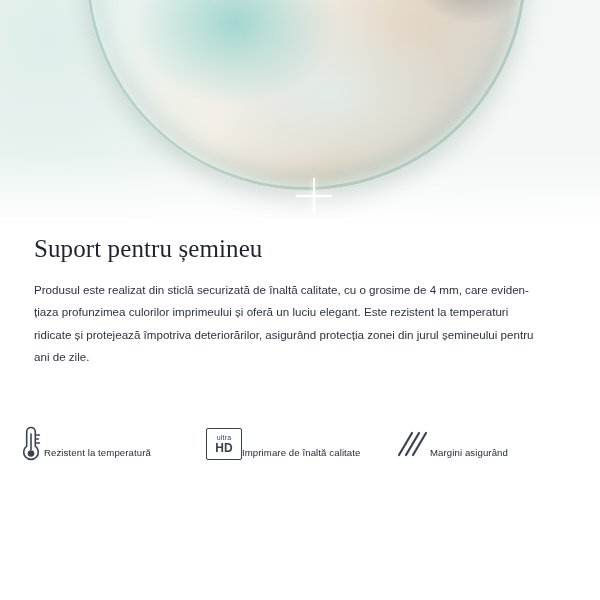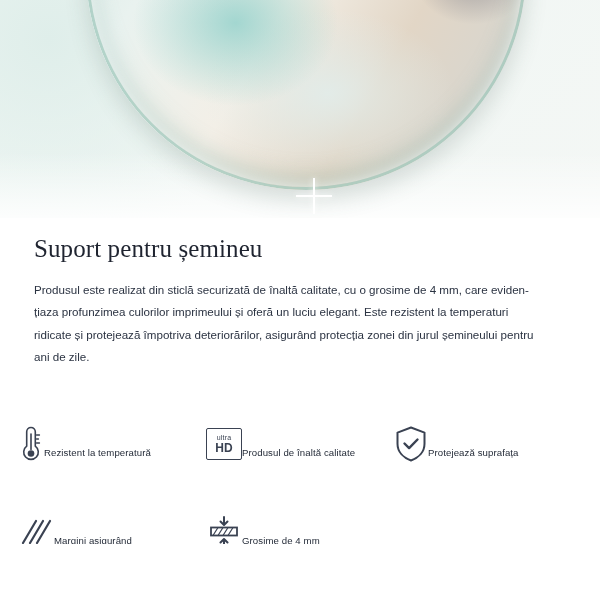"Produsul de înaltă calitate" div.feature-label { text: Produsul -> Imprimare }
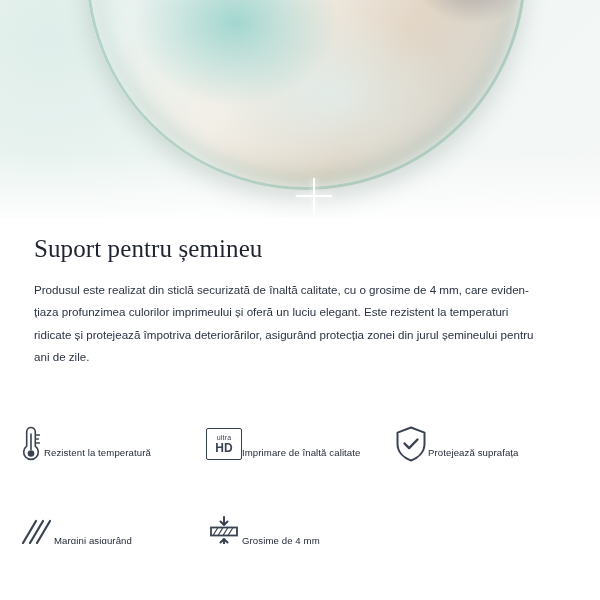"Protejează suprafața" div.feature { html: <div> <div> <svg> <path></path> <path></path> </svg> </div> <div>Protejează suprafața</div> </div> -> none }
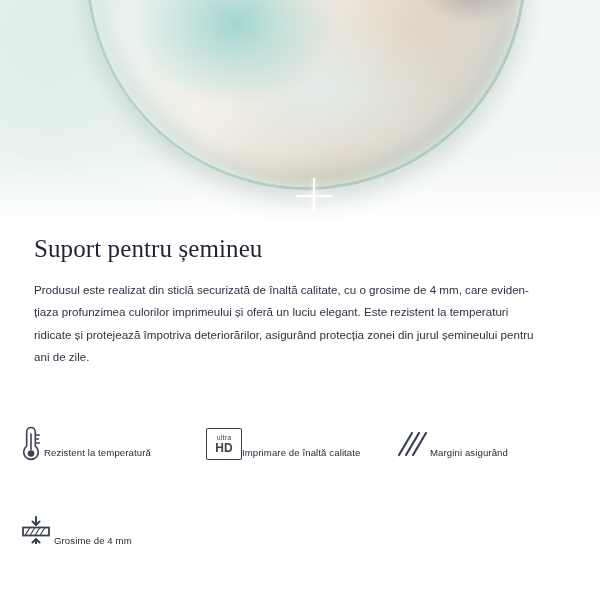"Grosime de 4 mm" div.feature { html: <div> <div> <svg> <path></path> <rect></rect> <path></path> <path></path> </svg> </div> <div>Grosime de 4 mm</div> </div> -> none }
